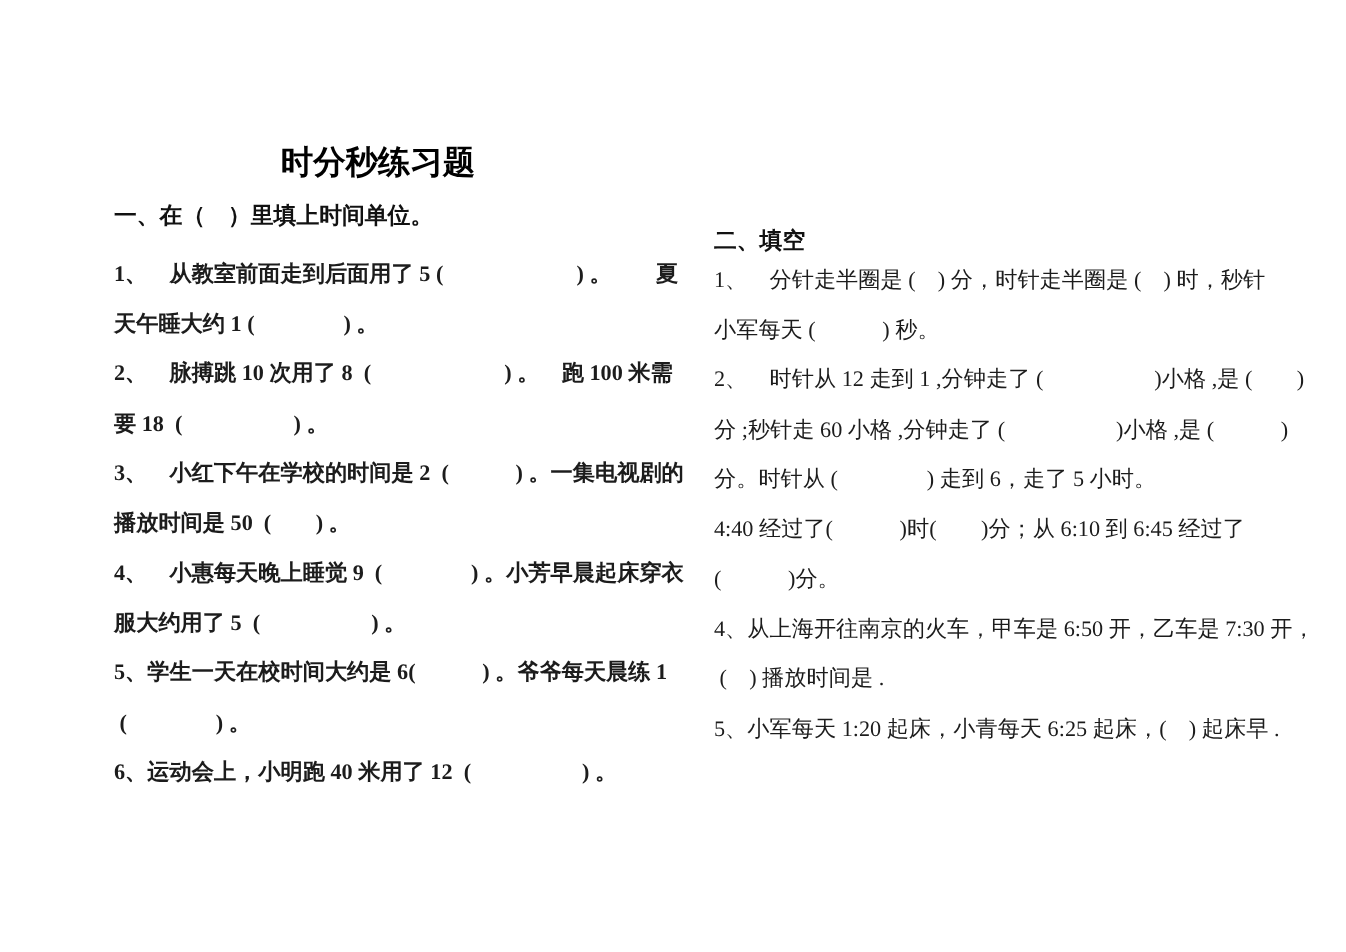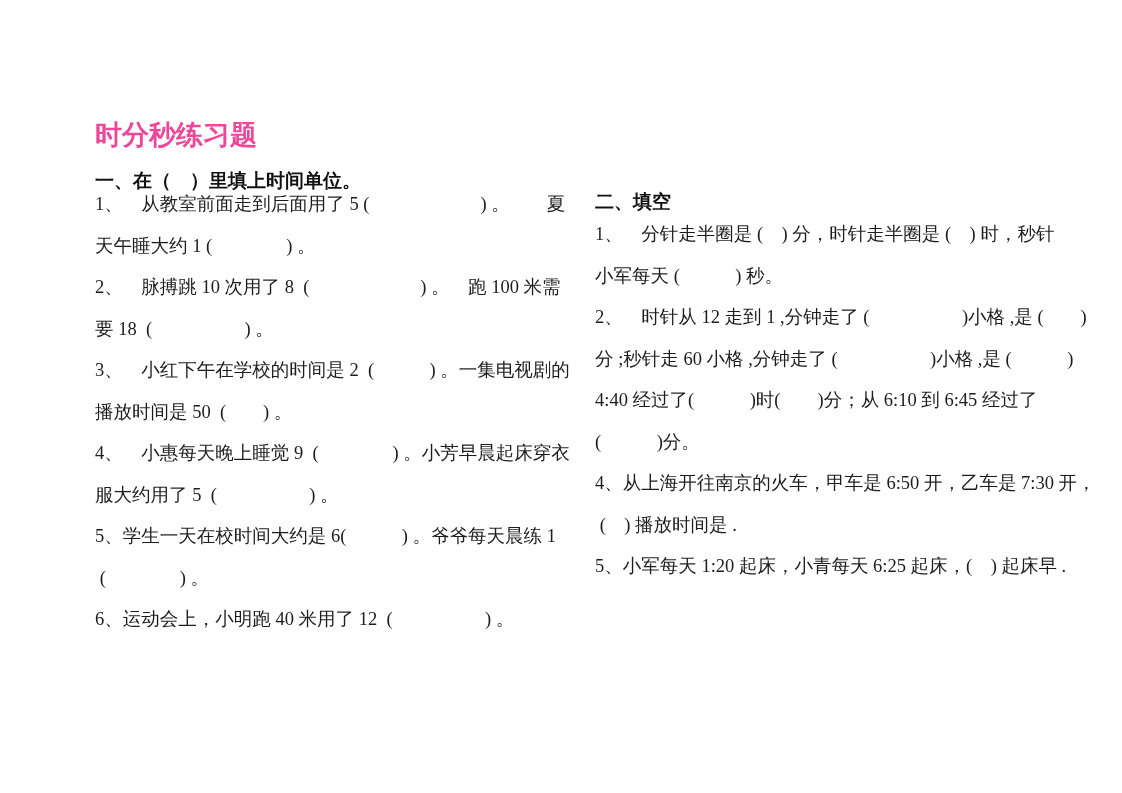"时分秒练习题" .doc-title { color: #ec4899 -> #000000; text-align: none -> center }
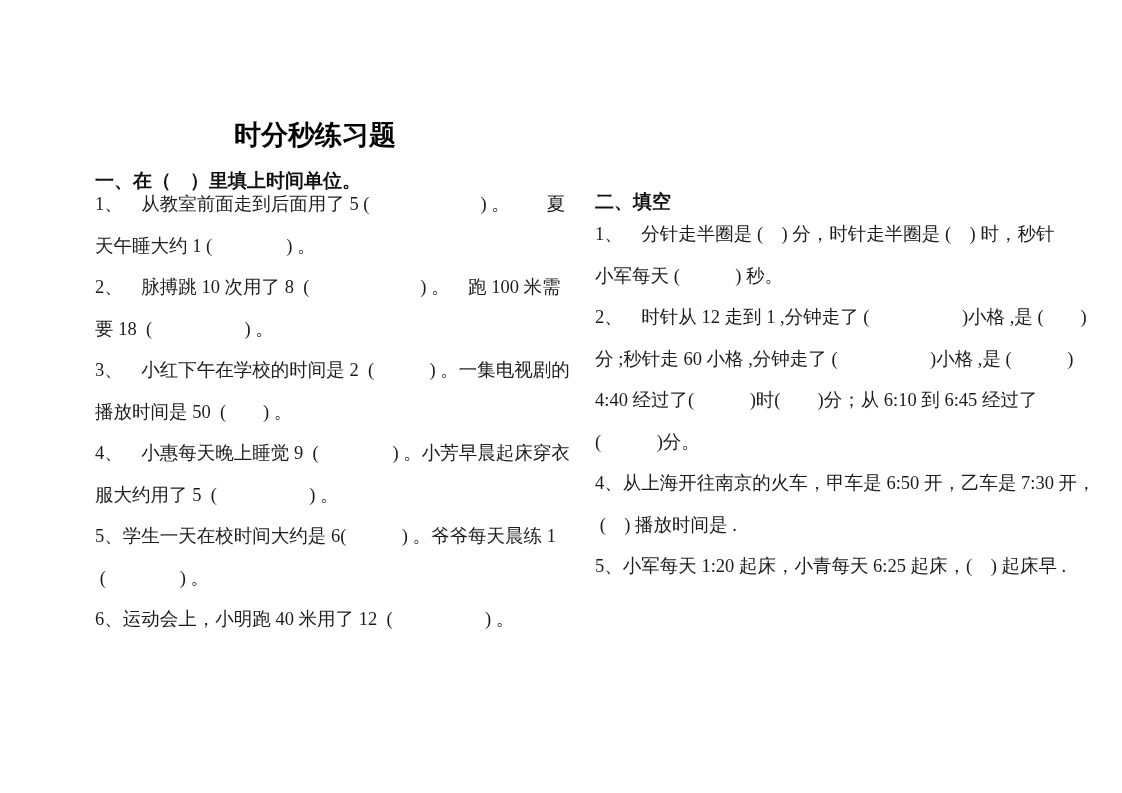"1、 从教室前面走到后面用了 5 ( )" #left-lines { font-weight: none -> bold; top: 184px -> 209px }
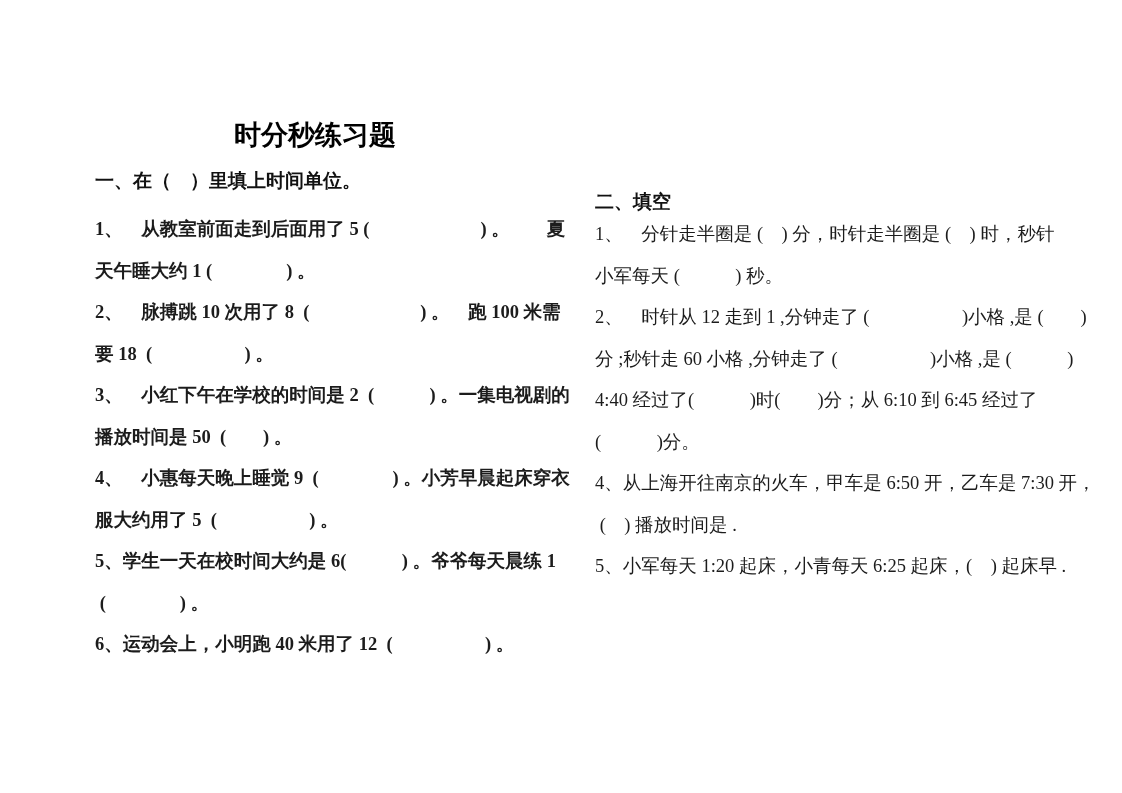"分。时针从 ( ) 走到 6，走了" div.tline { html: none -> <div>分。时针从 ( ) 走到 6，走了 5 小时。</div> }
